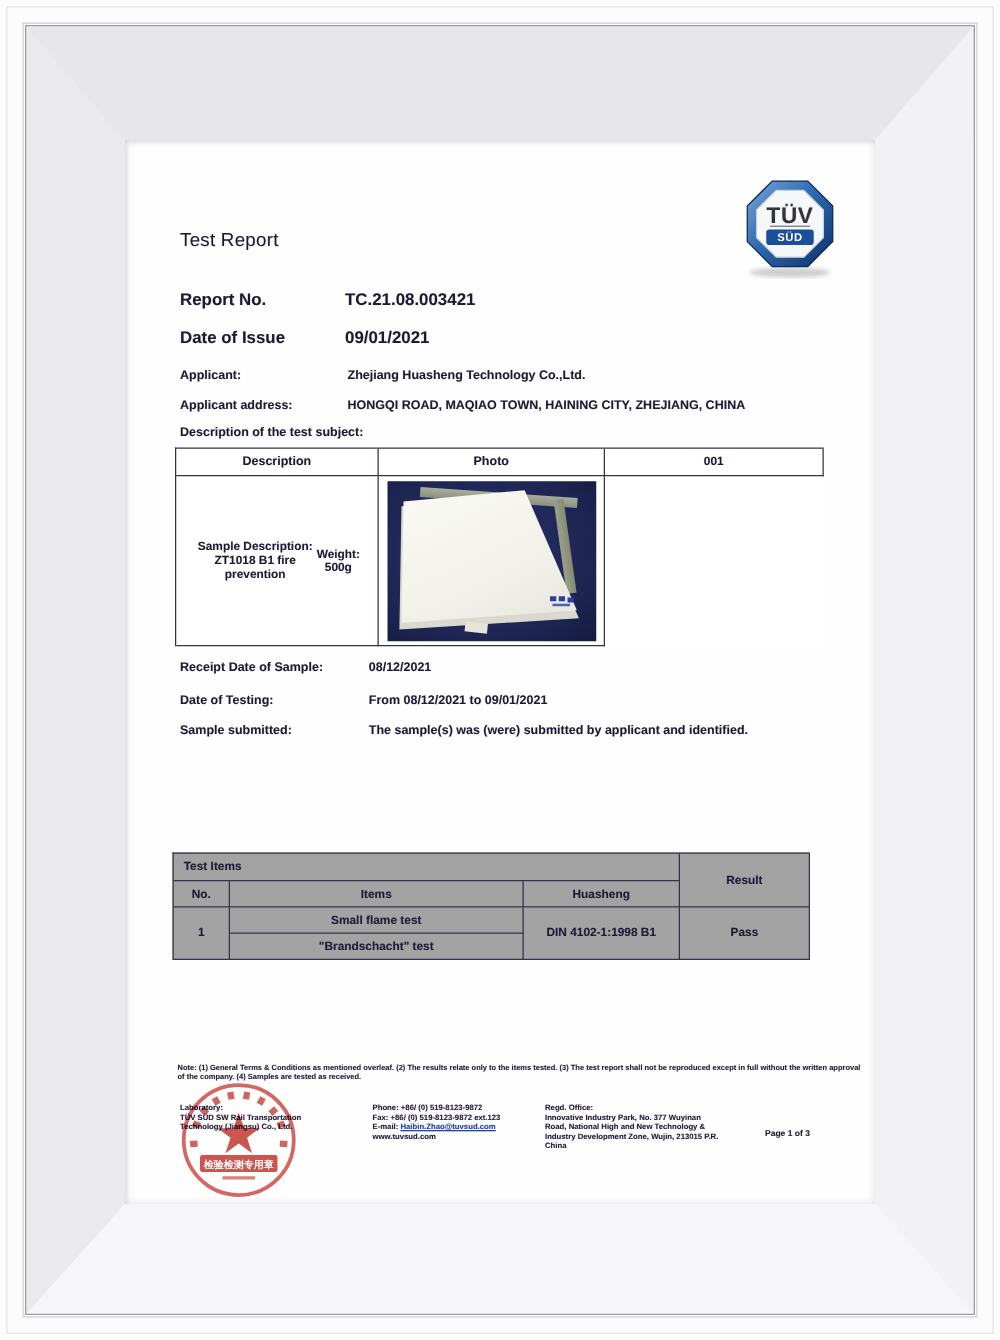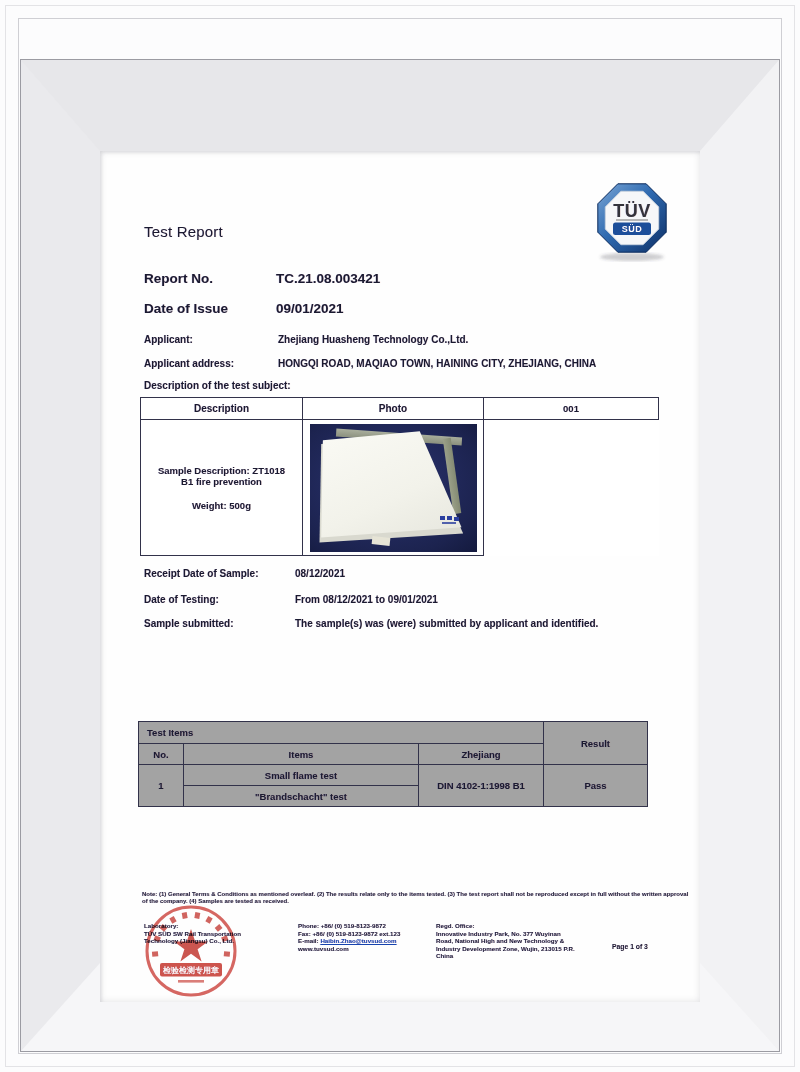"TÜV" .frame-bevel { margin-top: 39px -> none }
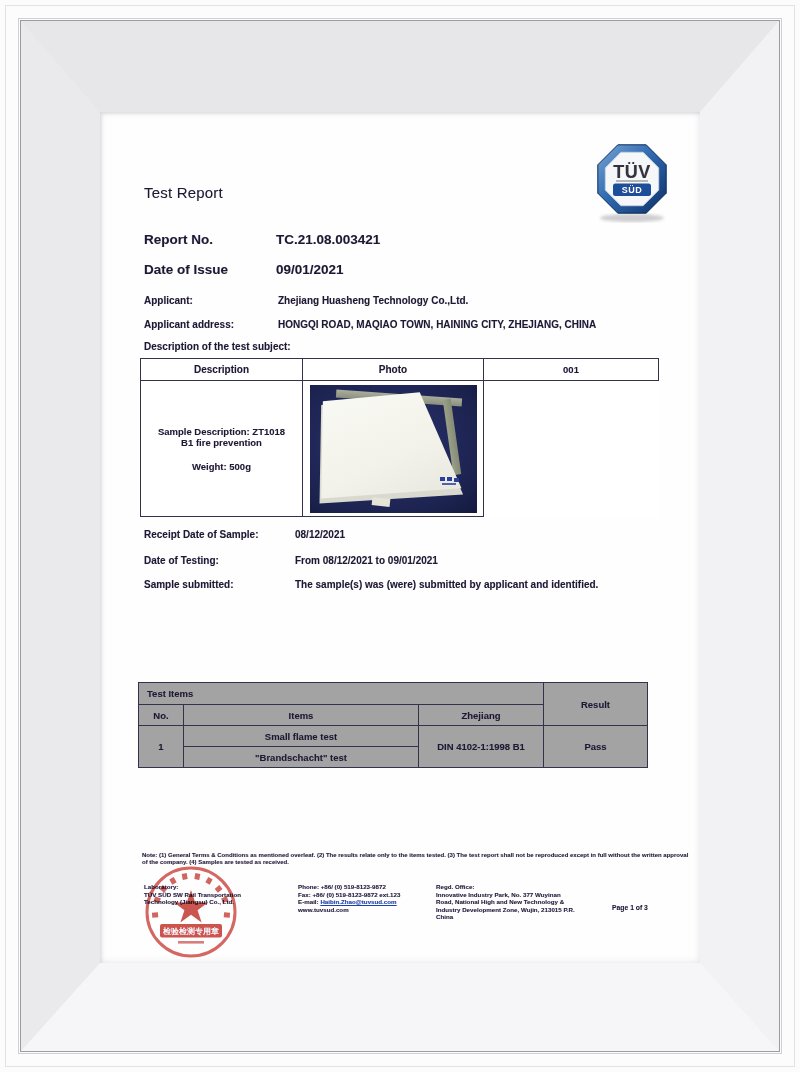"Sample Description: ZT1018 B1 fire" .desc-cell { flex-direction: column -> row }
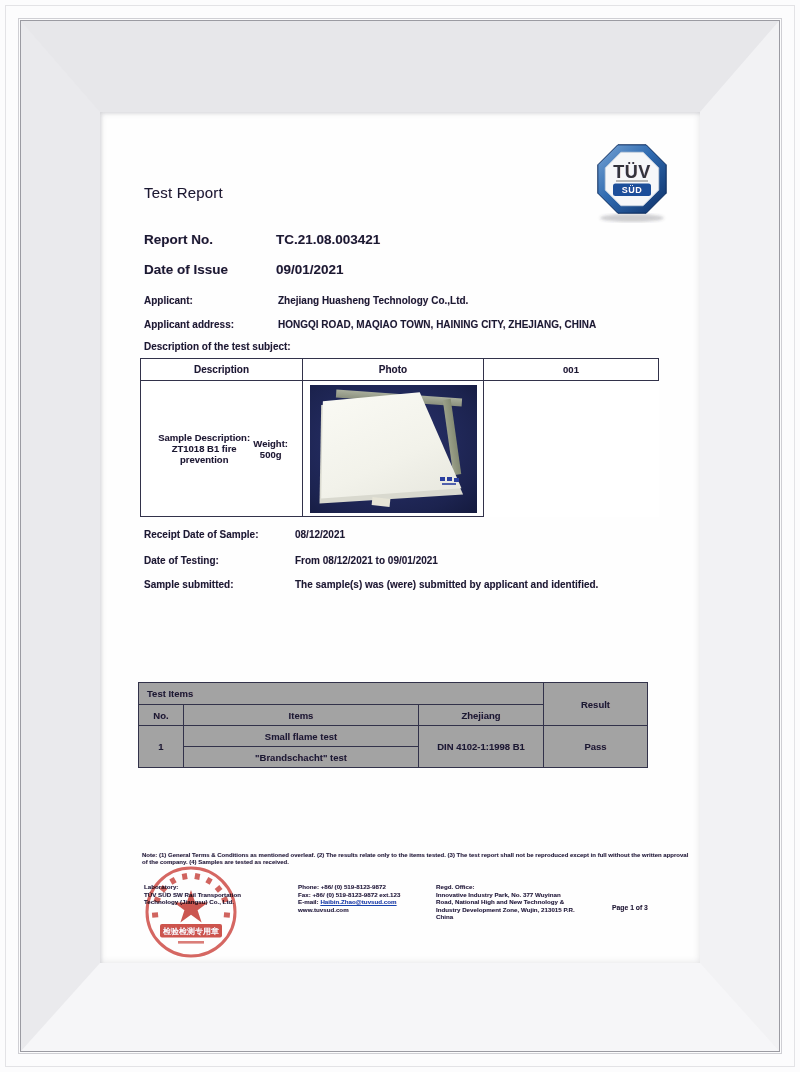"Zhejiang" div.c-standard { text: Zhejiang -> Huasheng }
